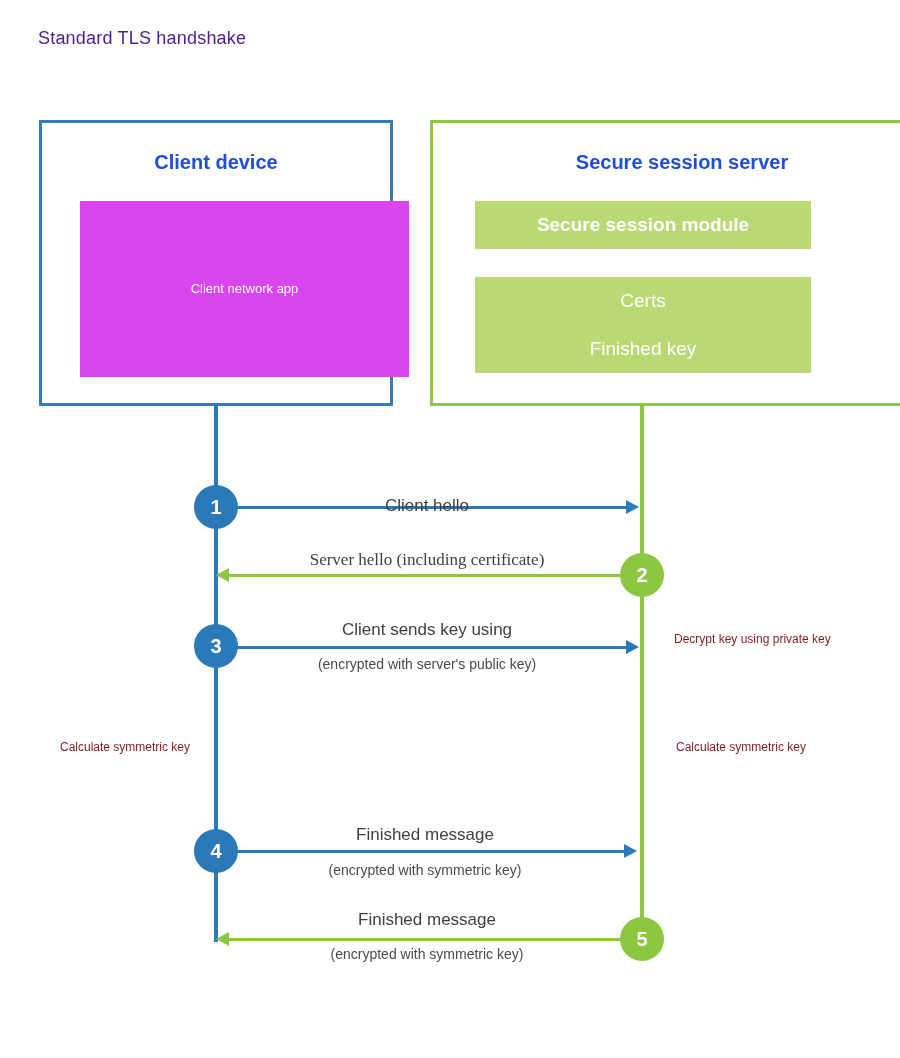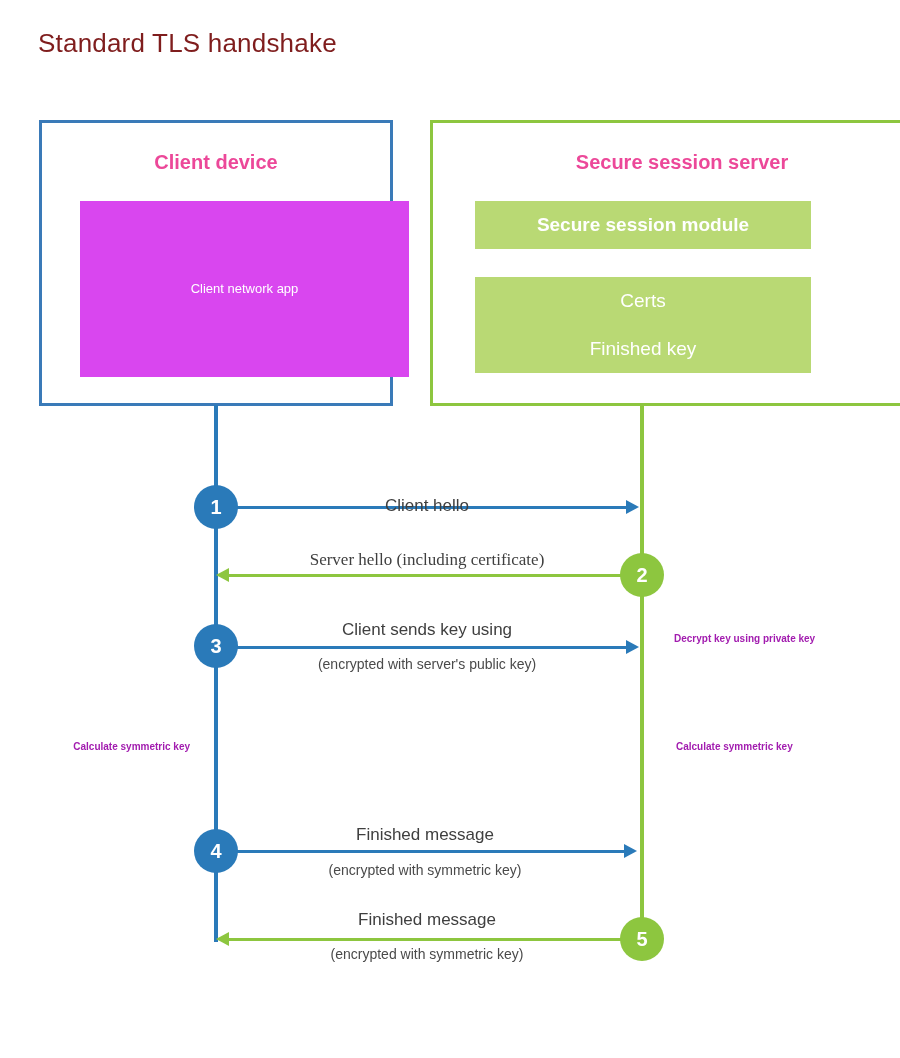"Standard TLS handshake" #page-title { color: #7f1d1d -> #4c1d95; font-size: 26px -> 18px }
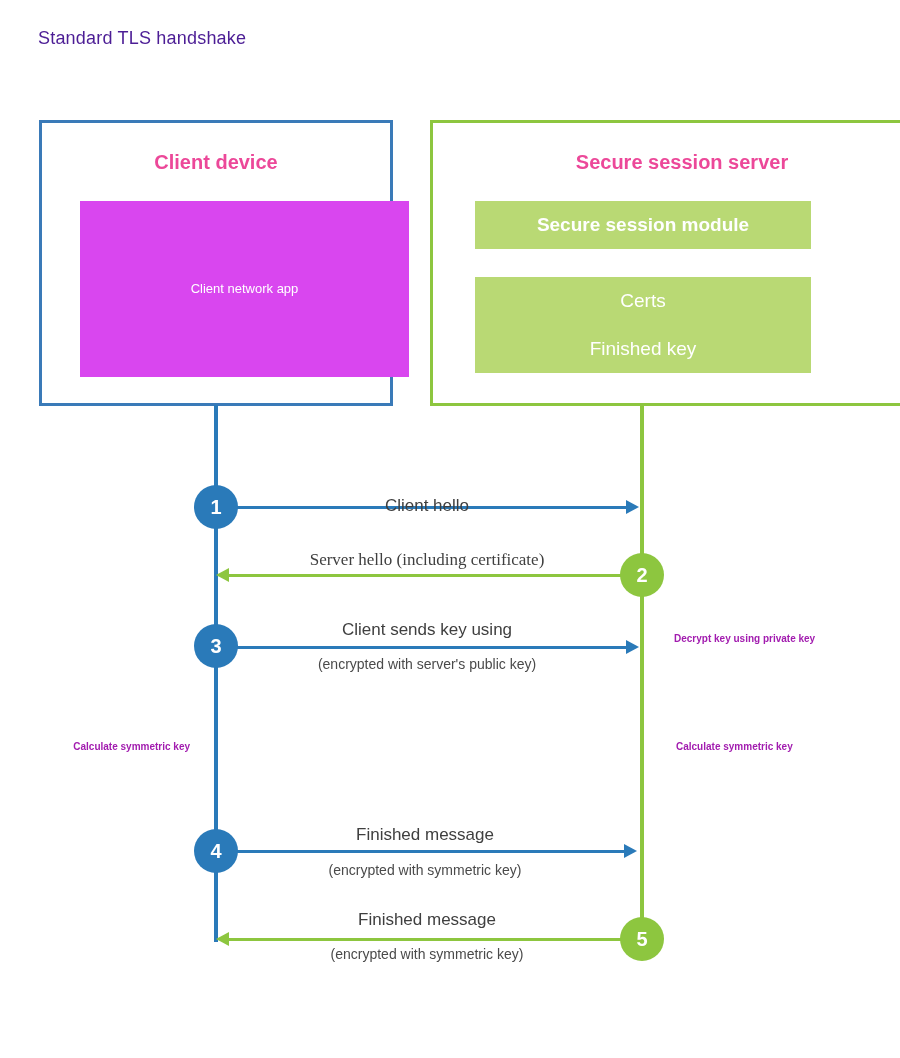"Client device" .party-title { color: #ec4899 -> #1d4ed8 }
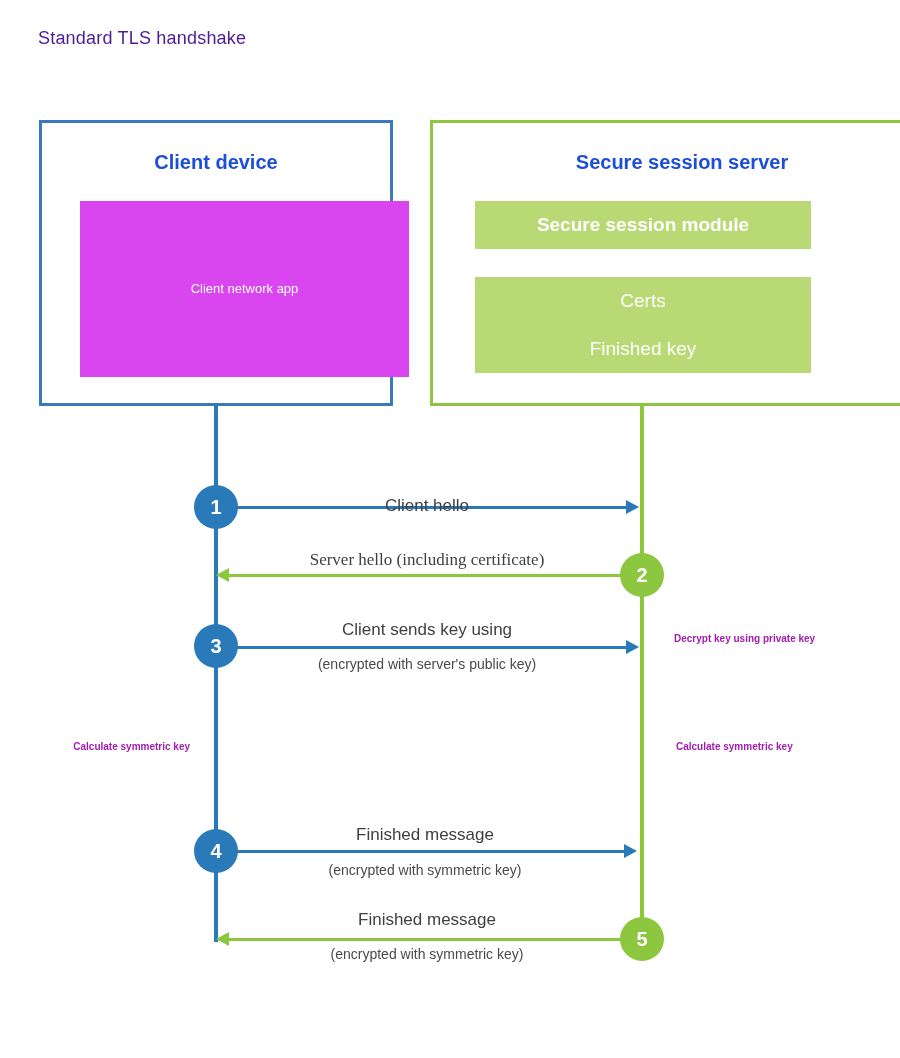"Decrypt key using private key" .note { color: #a21caf -> #7f1d1d; font-size: 10px -> 12px; font-weight: bold -> none }
